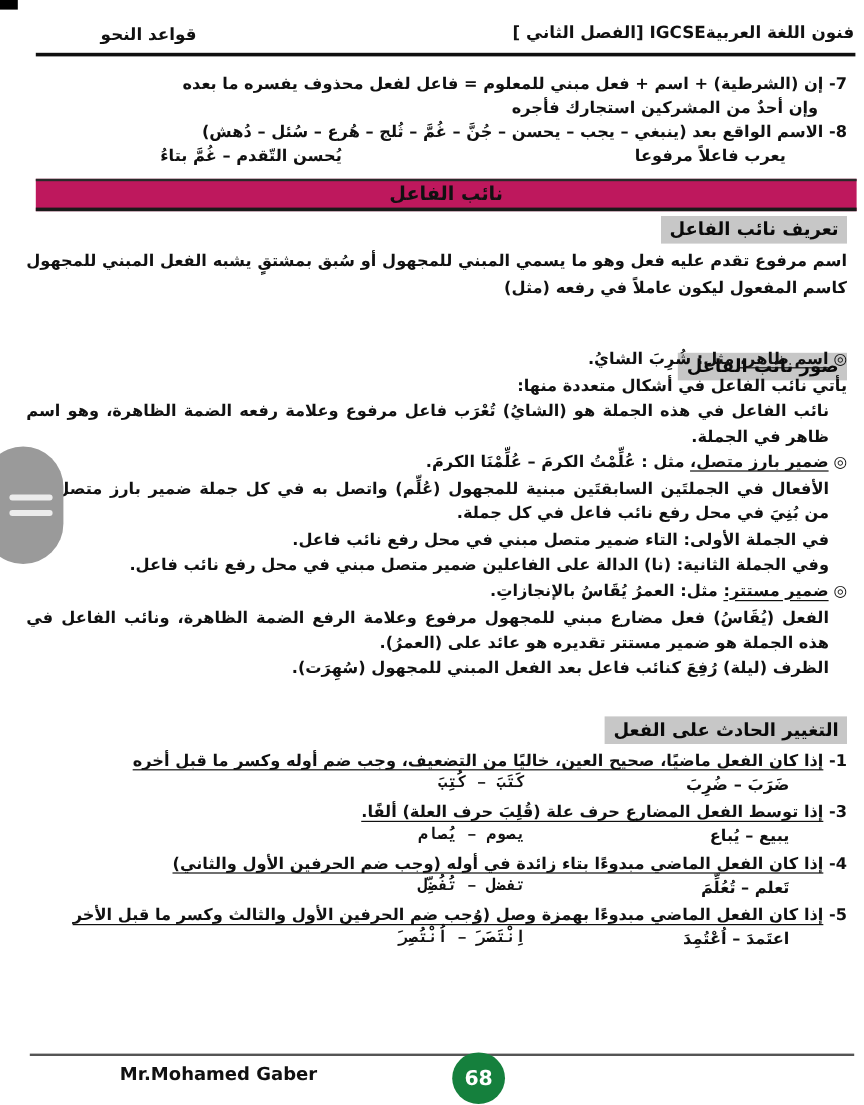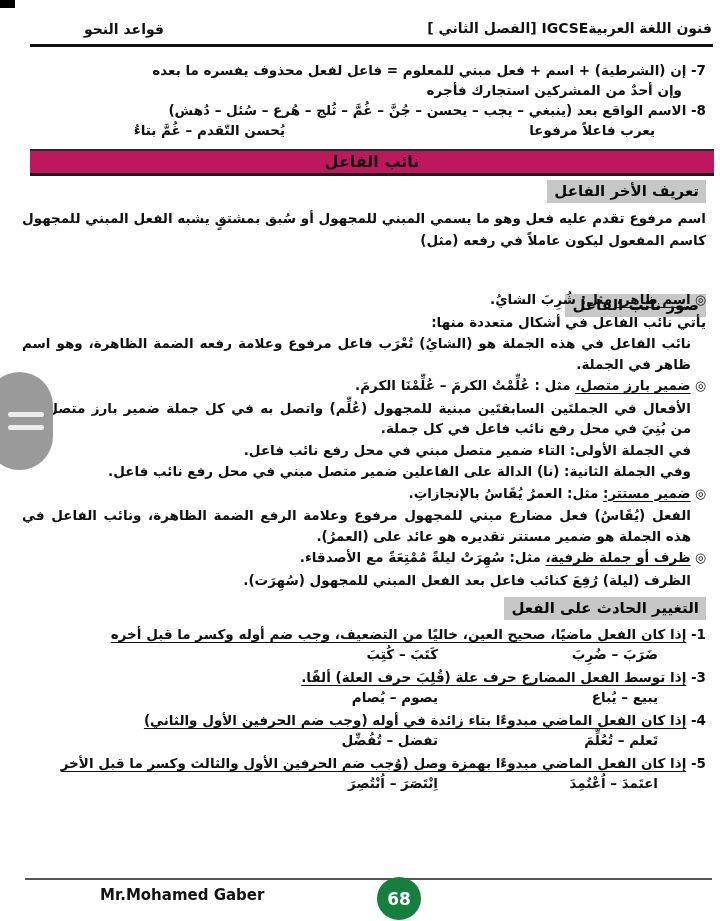"تعريف الأخر الفاعل" div.sec-heading { text: الأخر -> نائب }
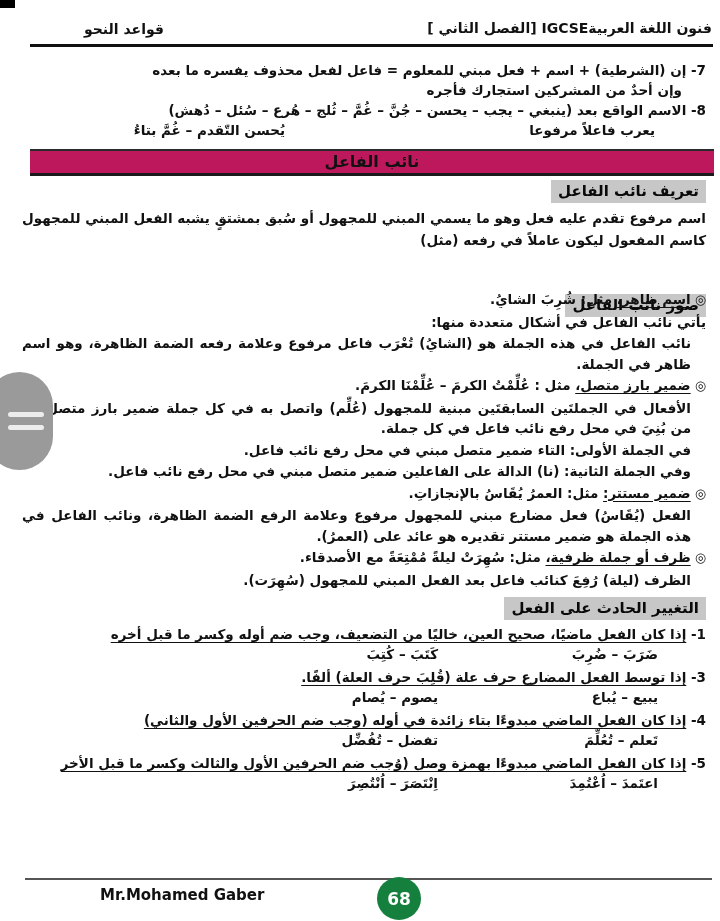"◎ظرف أو جملة ظرفية، مثل:" p { html: <p> <span>◎</span><span>ظرف أو جملة ظرفية،</span> <span>مثل: سُهِرَتْ ليلةً مُمْتِعَةً مع الأصدقاء.</span> </p> -> none }
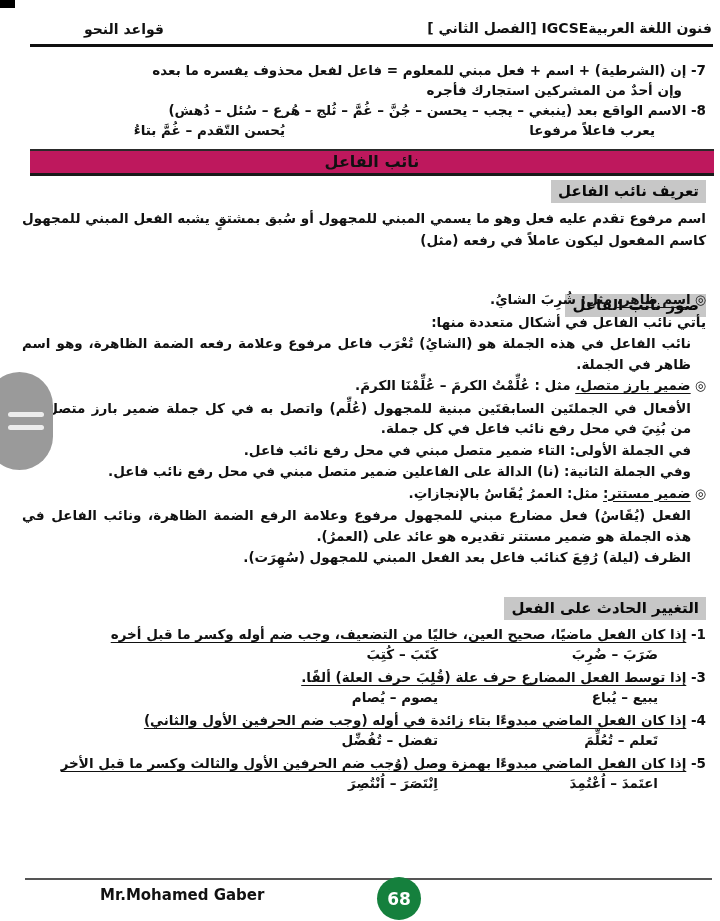"كَتَبَ – كُتِبَ" .ex-row .ex-b { font-family: none -> Liberation Mono, monospace }
